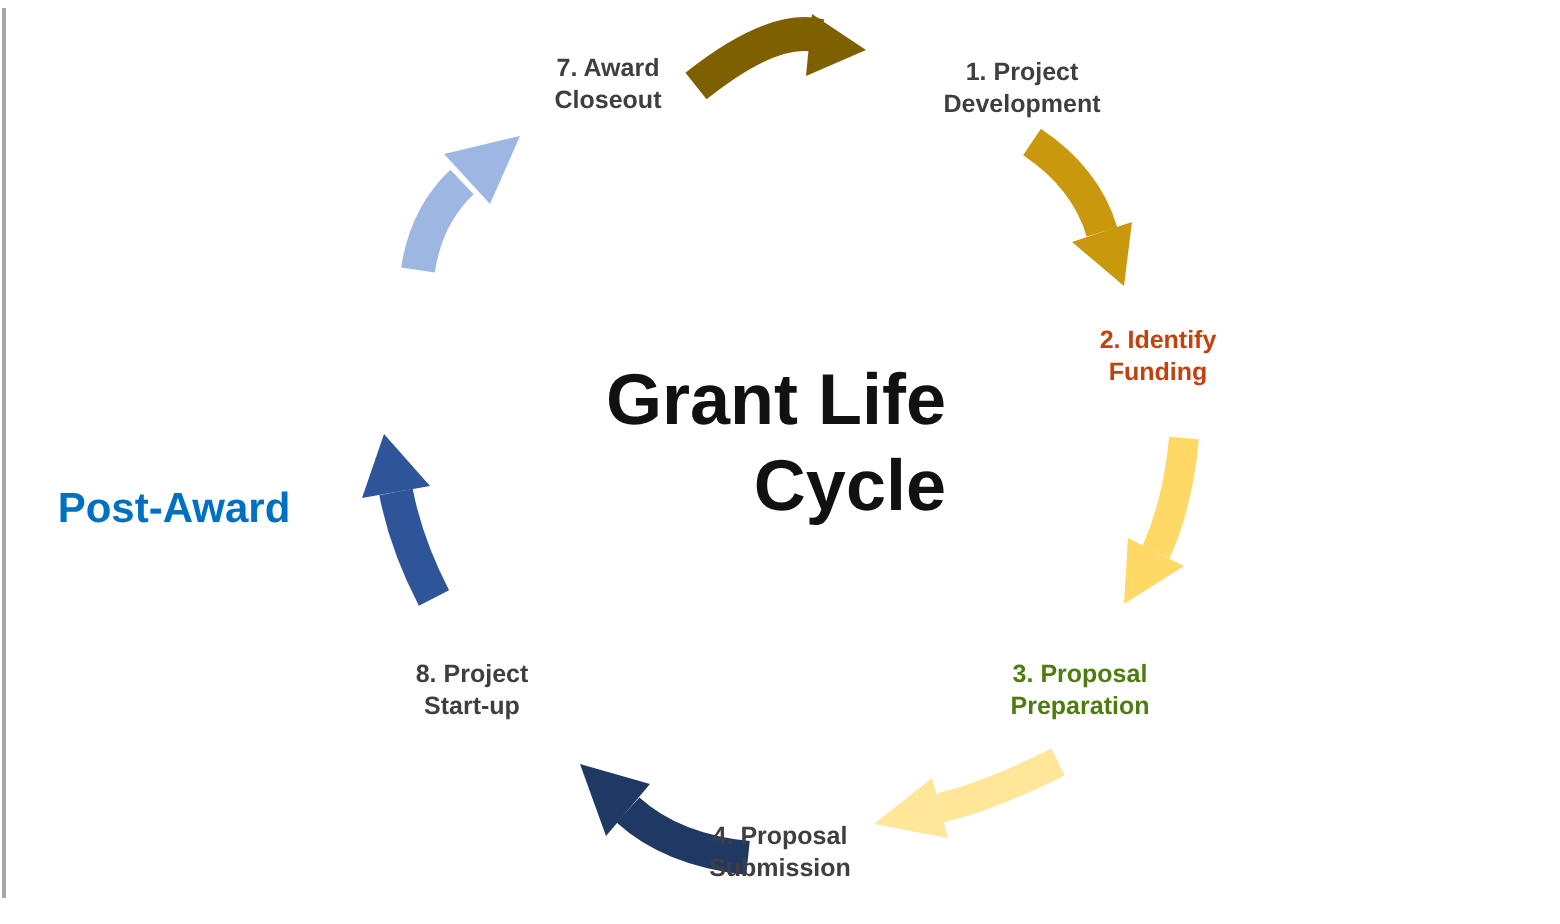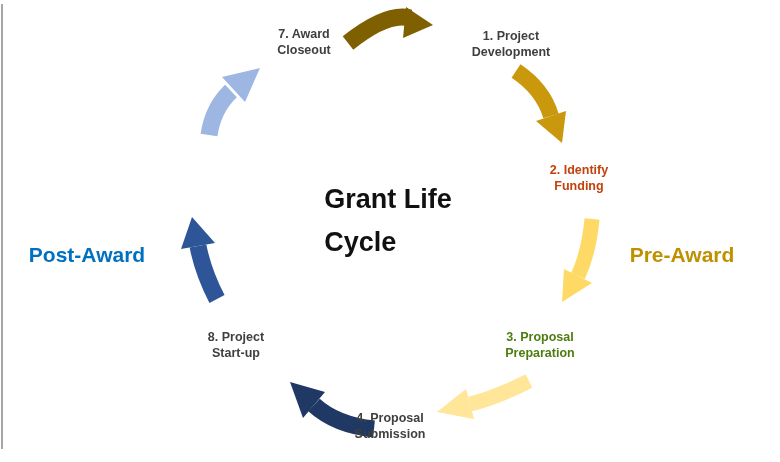"Grant Life" .center-title { font-size: 27px -> 36px; text-align: left -> right }
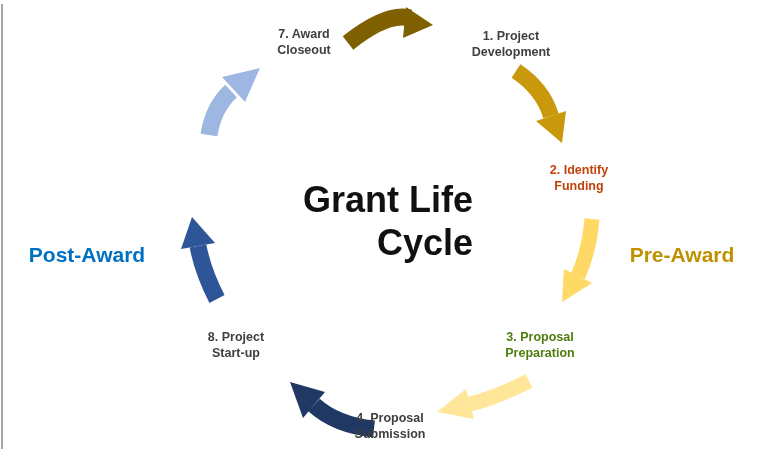"Pre-Award" div.phase-label { html: <div>Pre-Award</div> -> none }
